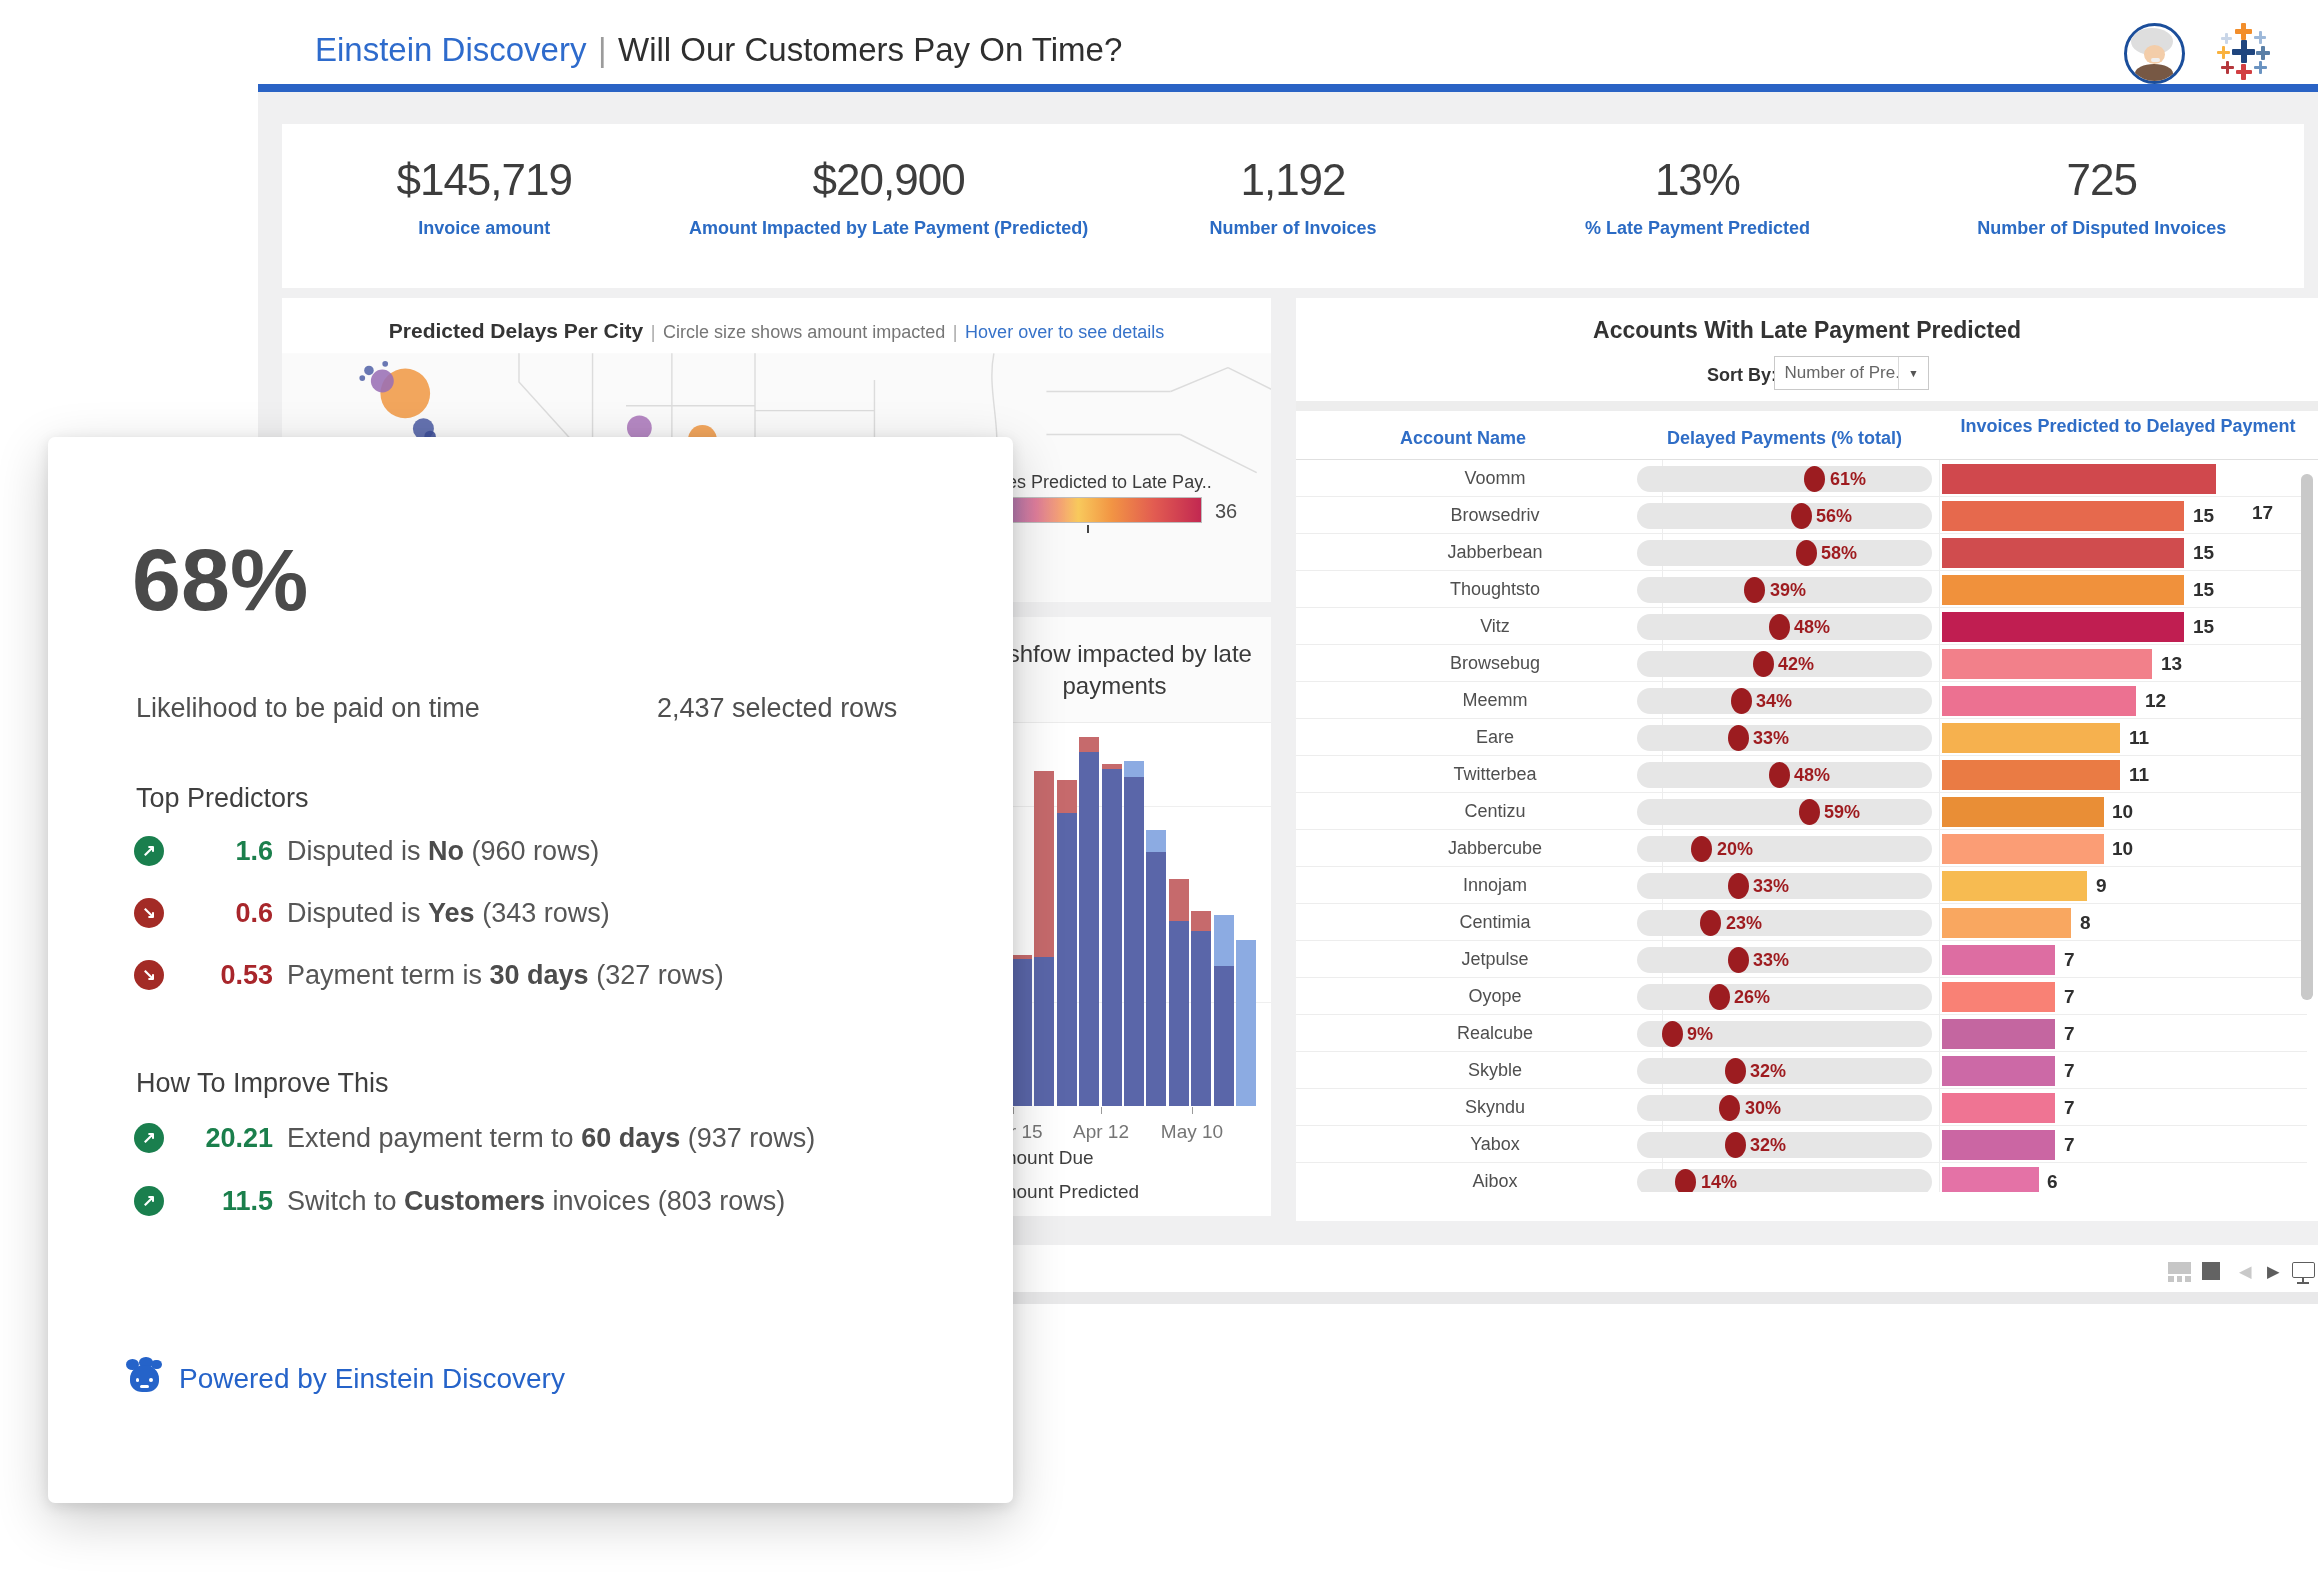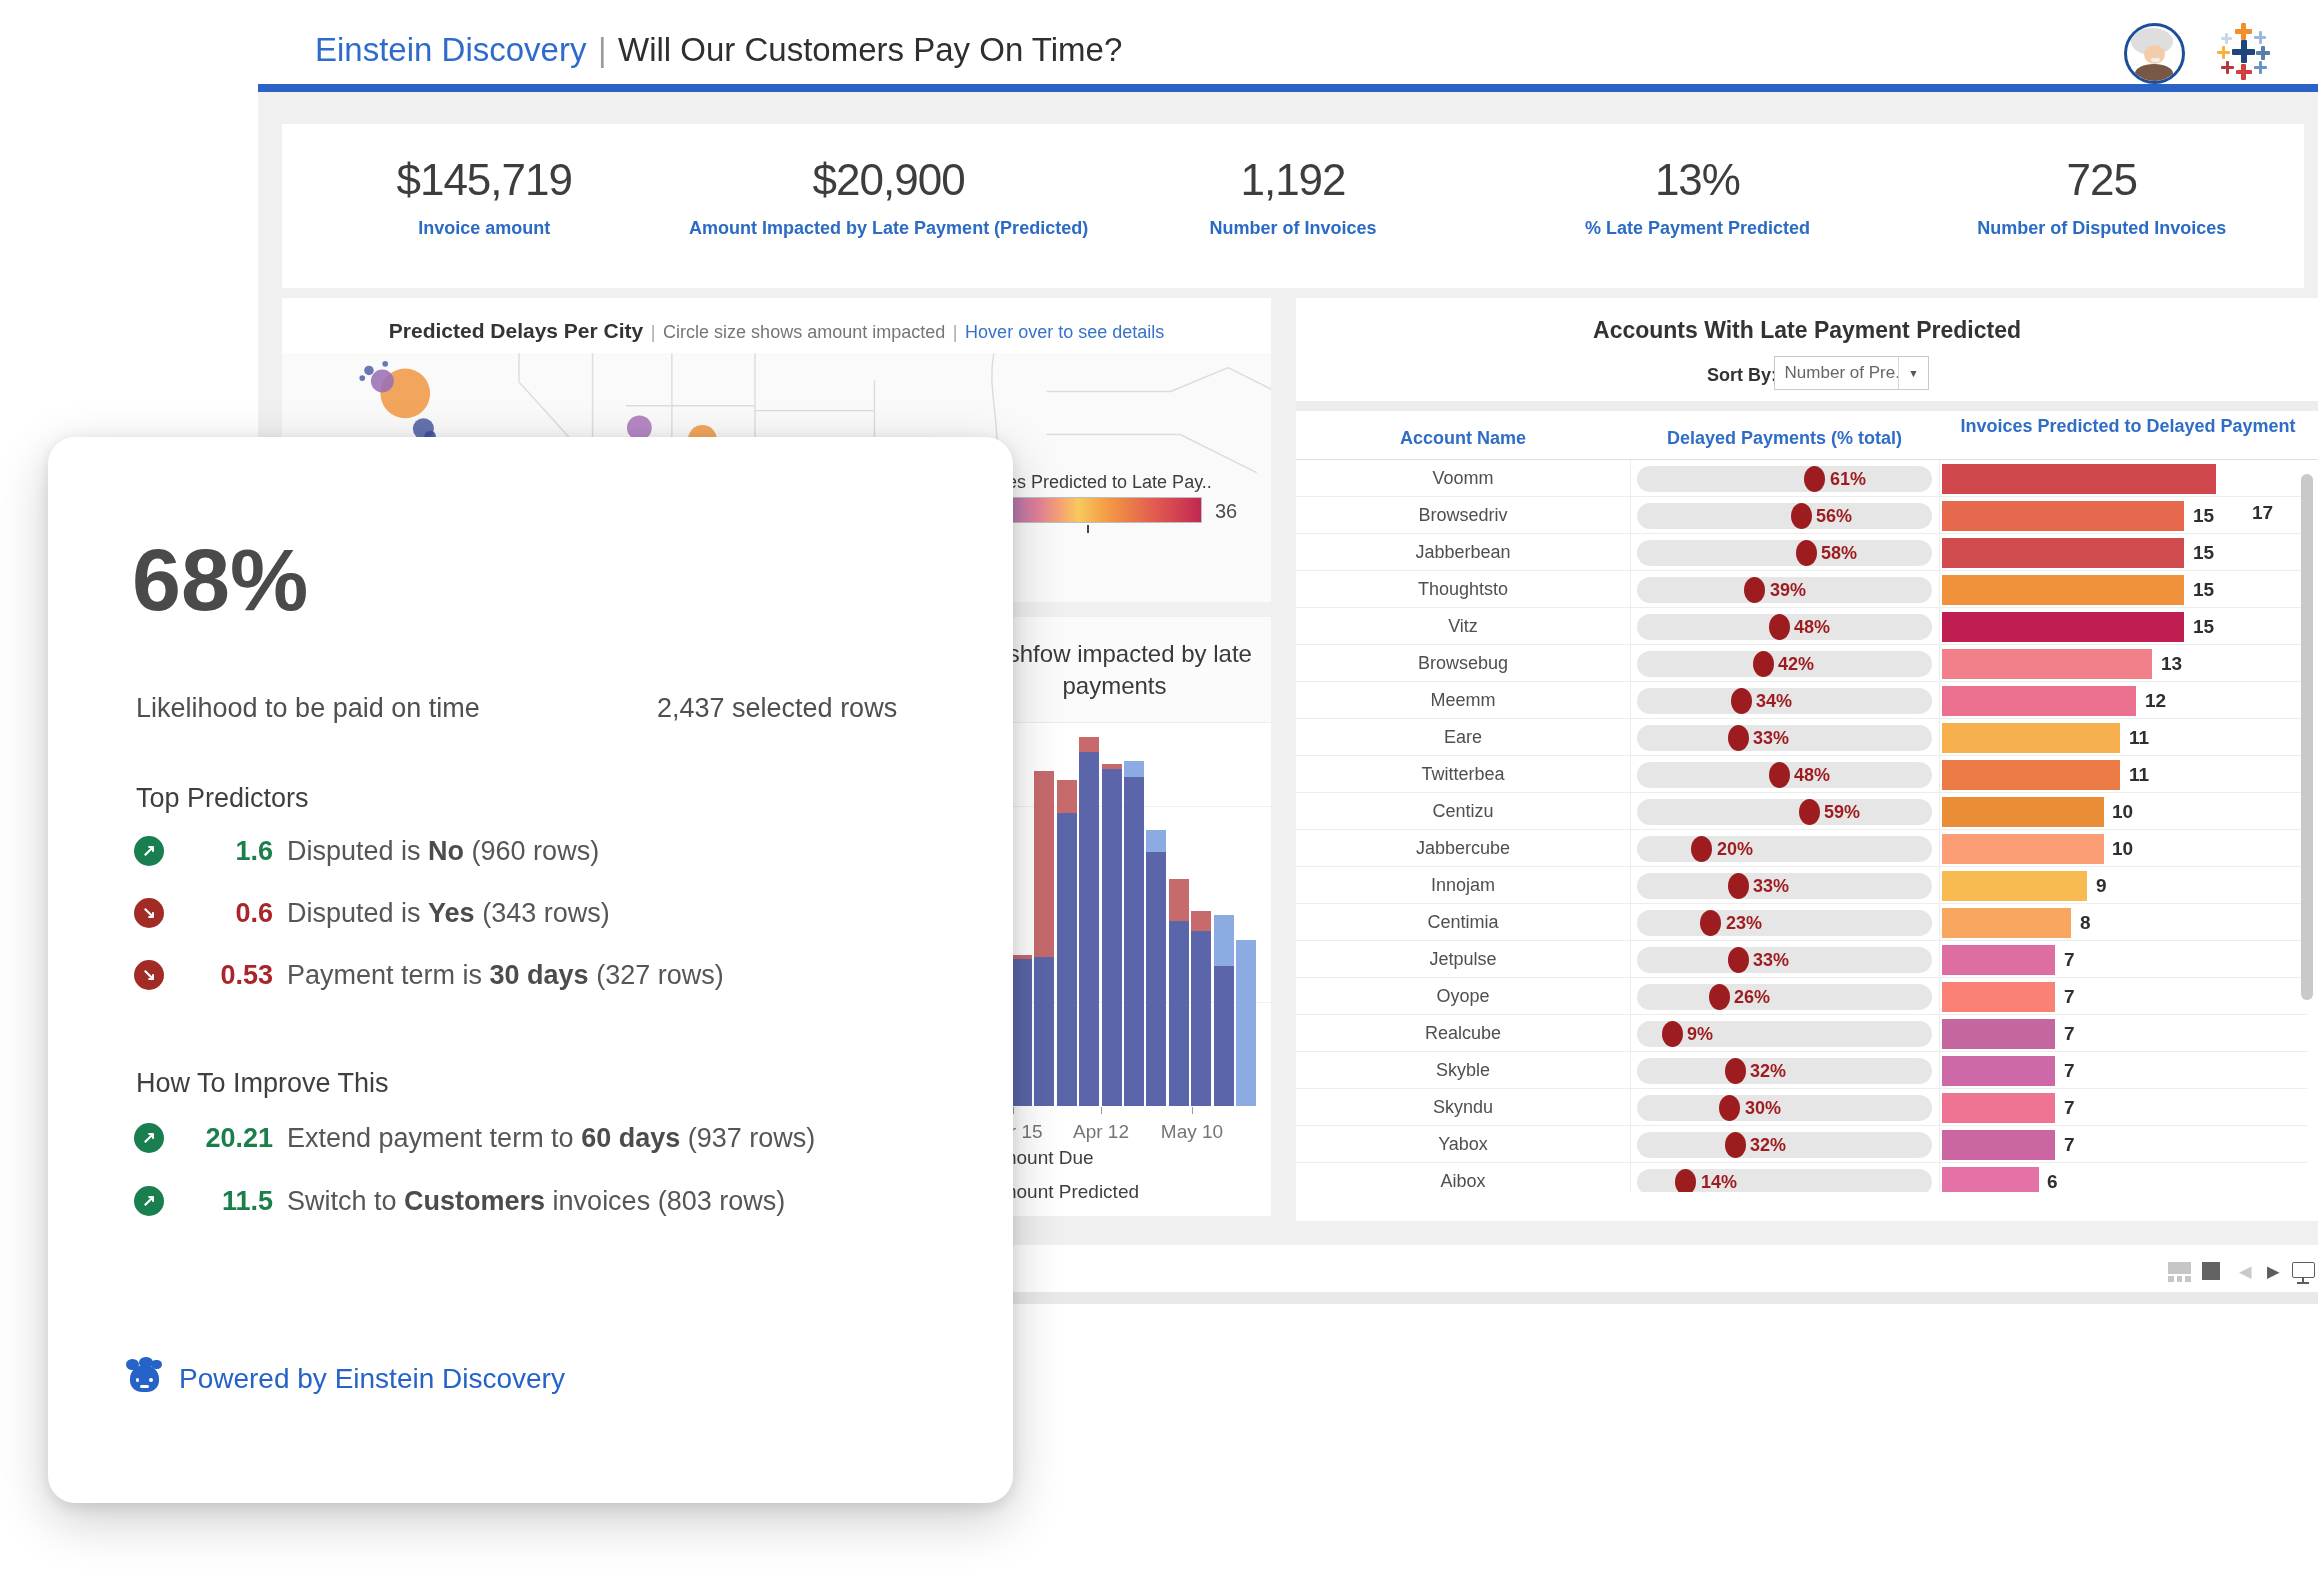"Voomm" .t-name { padding-left: none -> 32px }
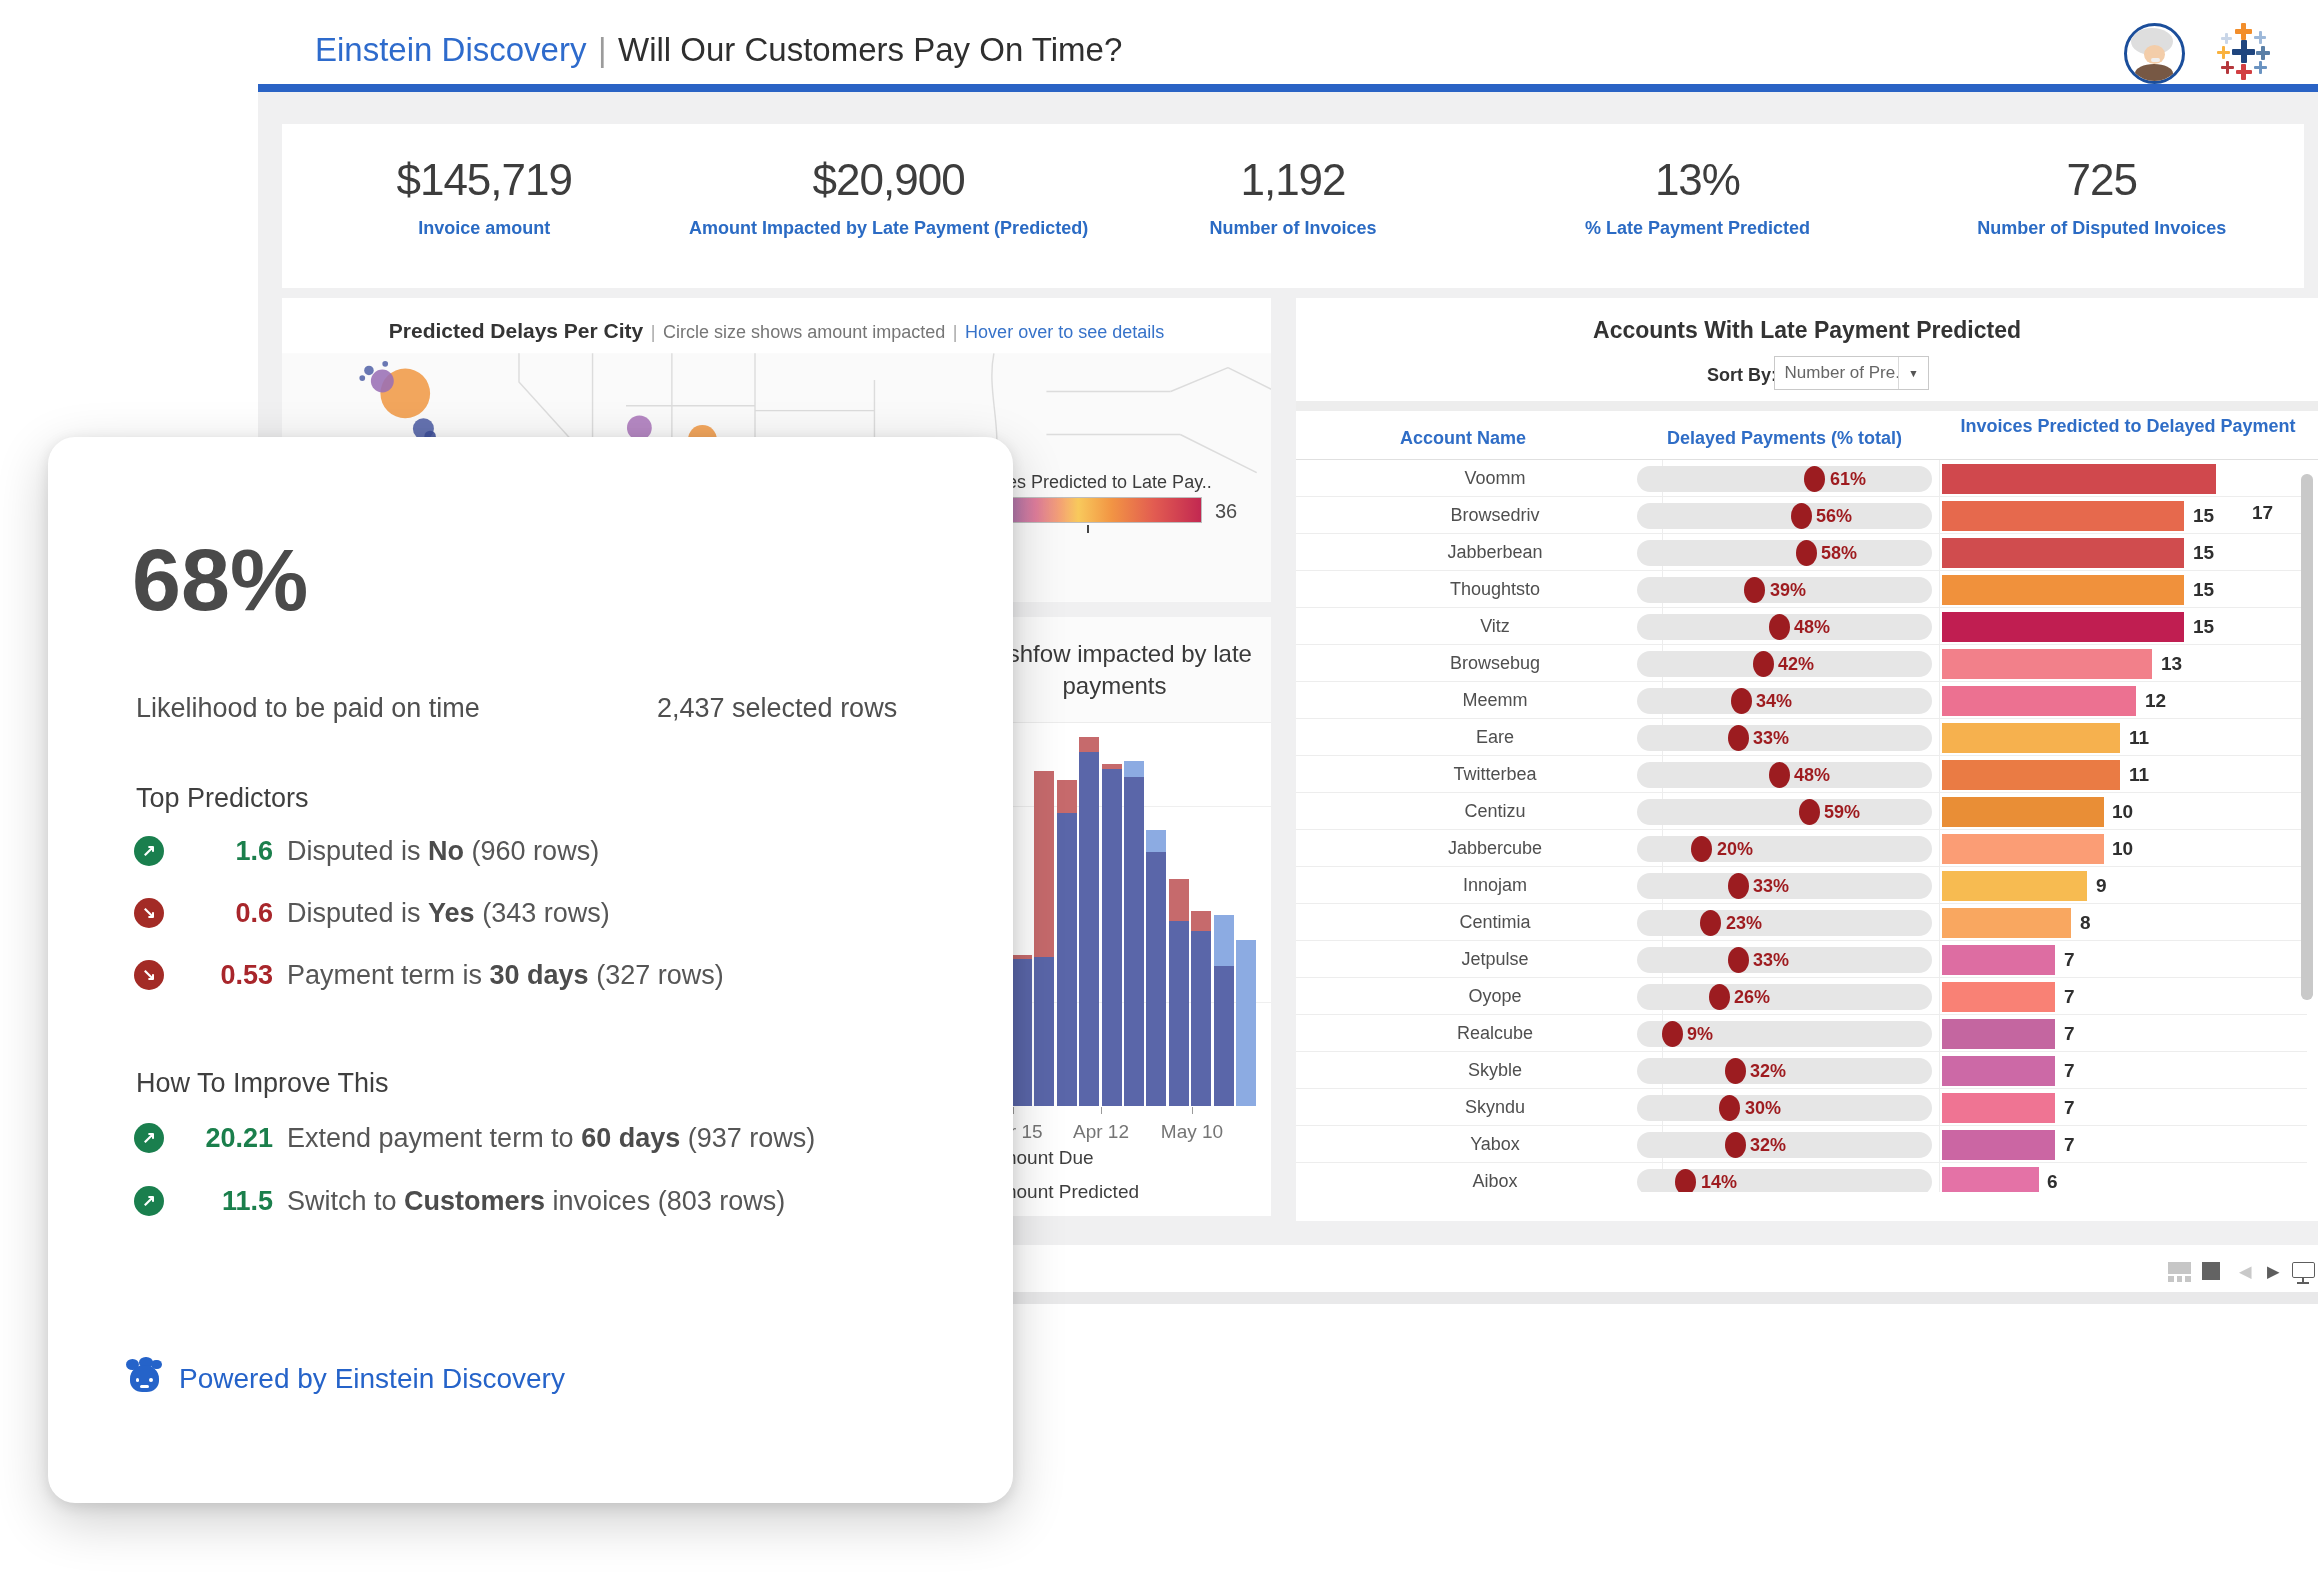"68%" #card { border-radius: 27px -> 7px }
